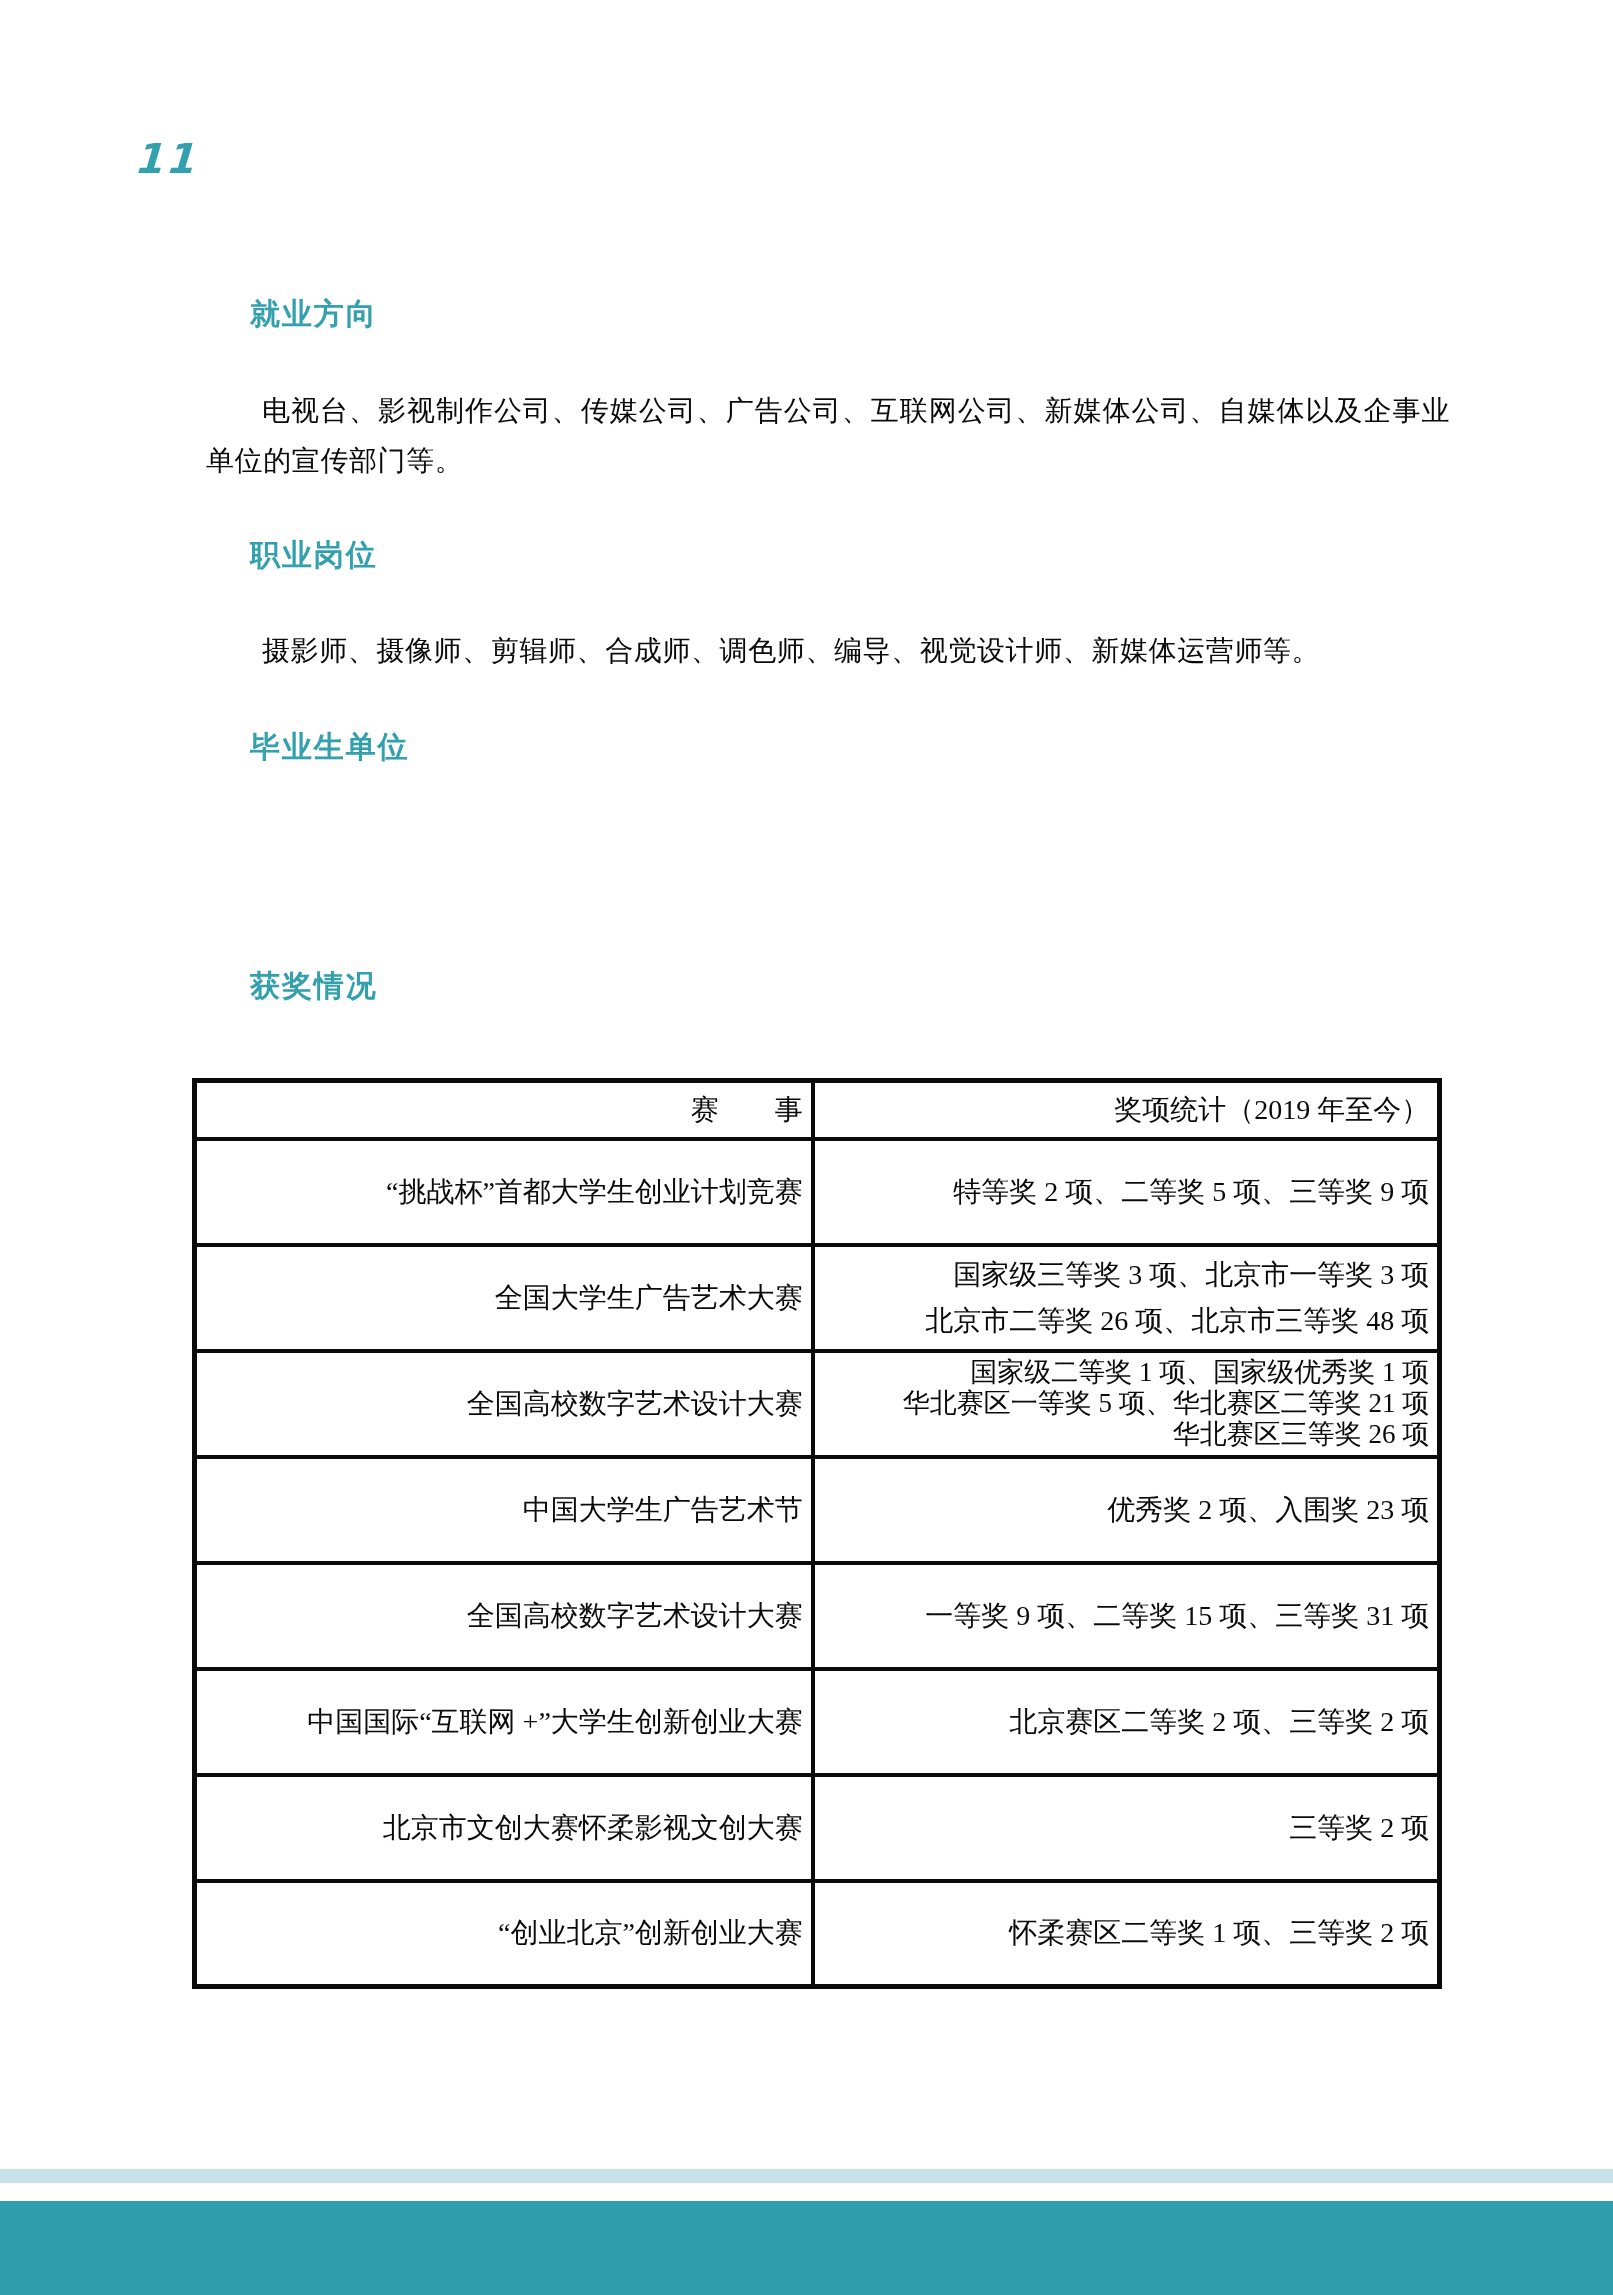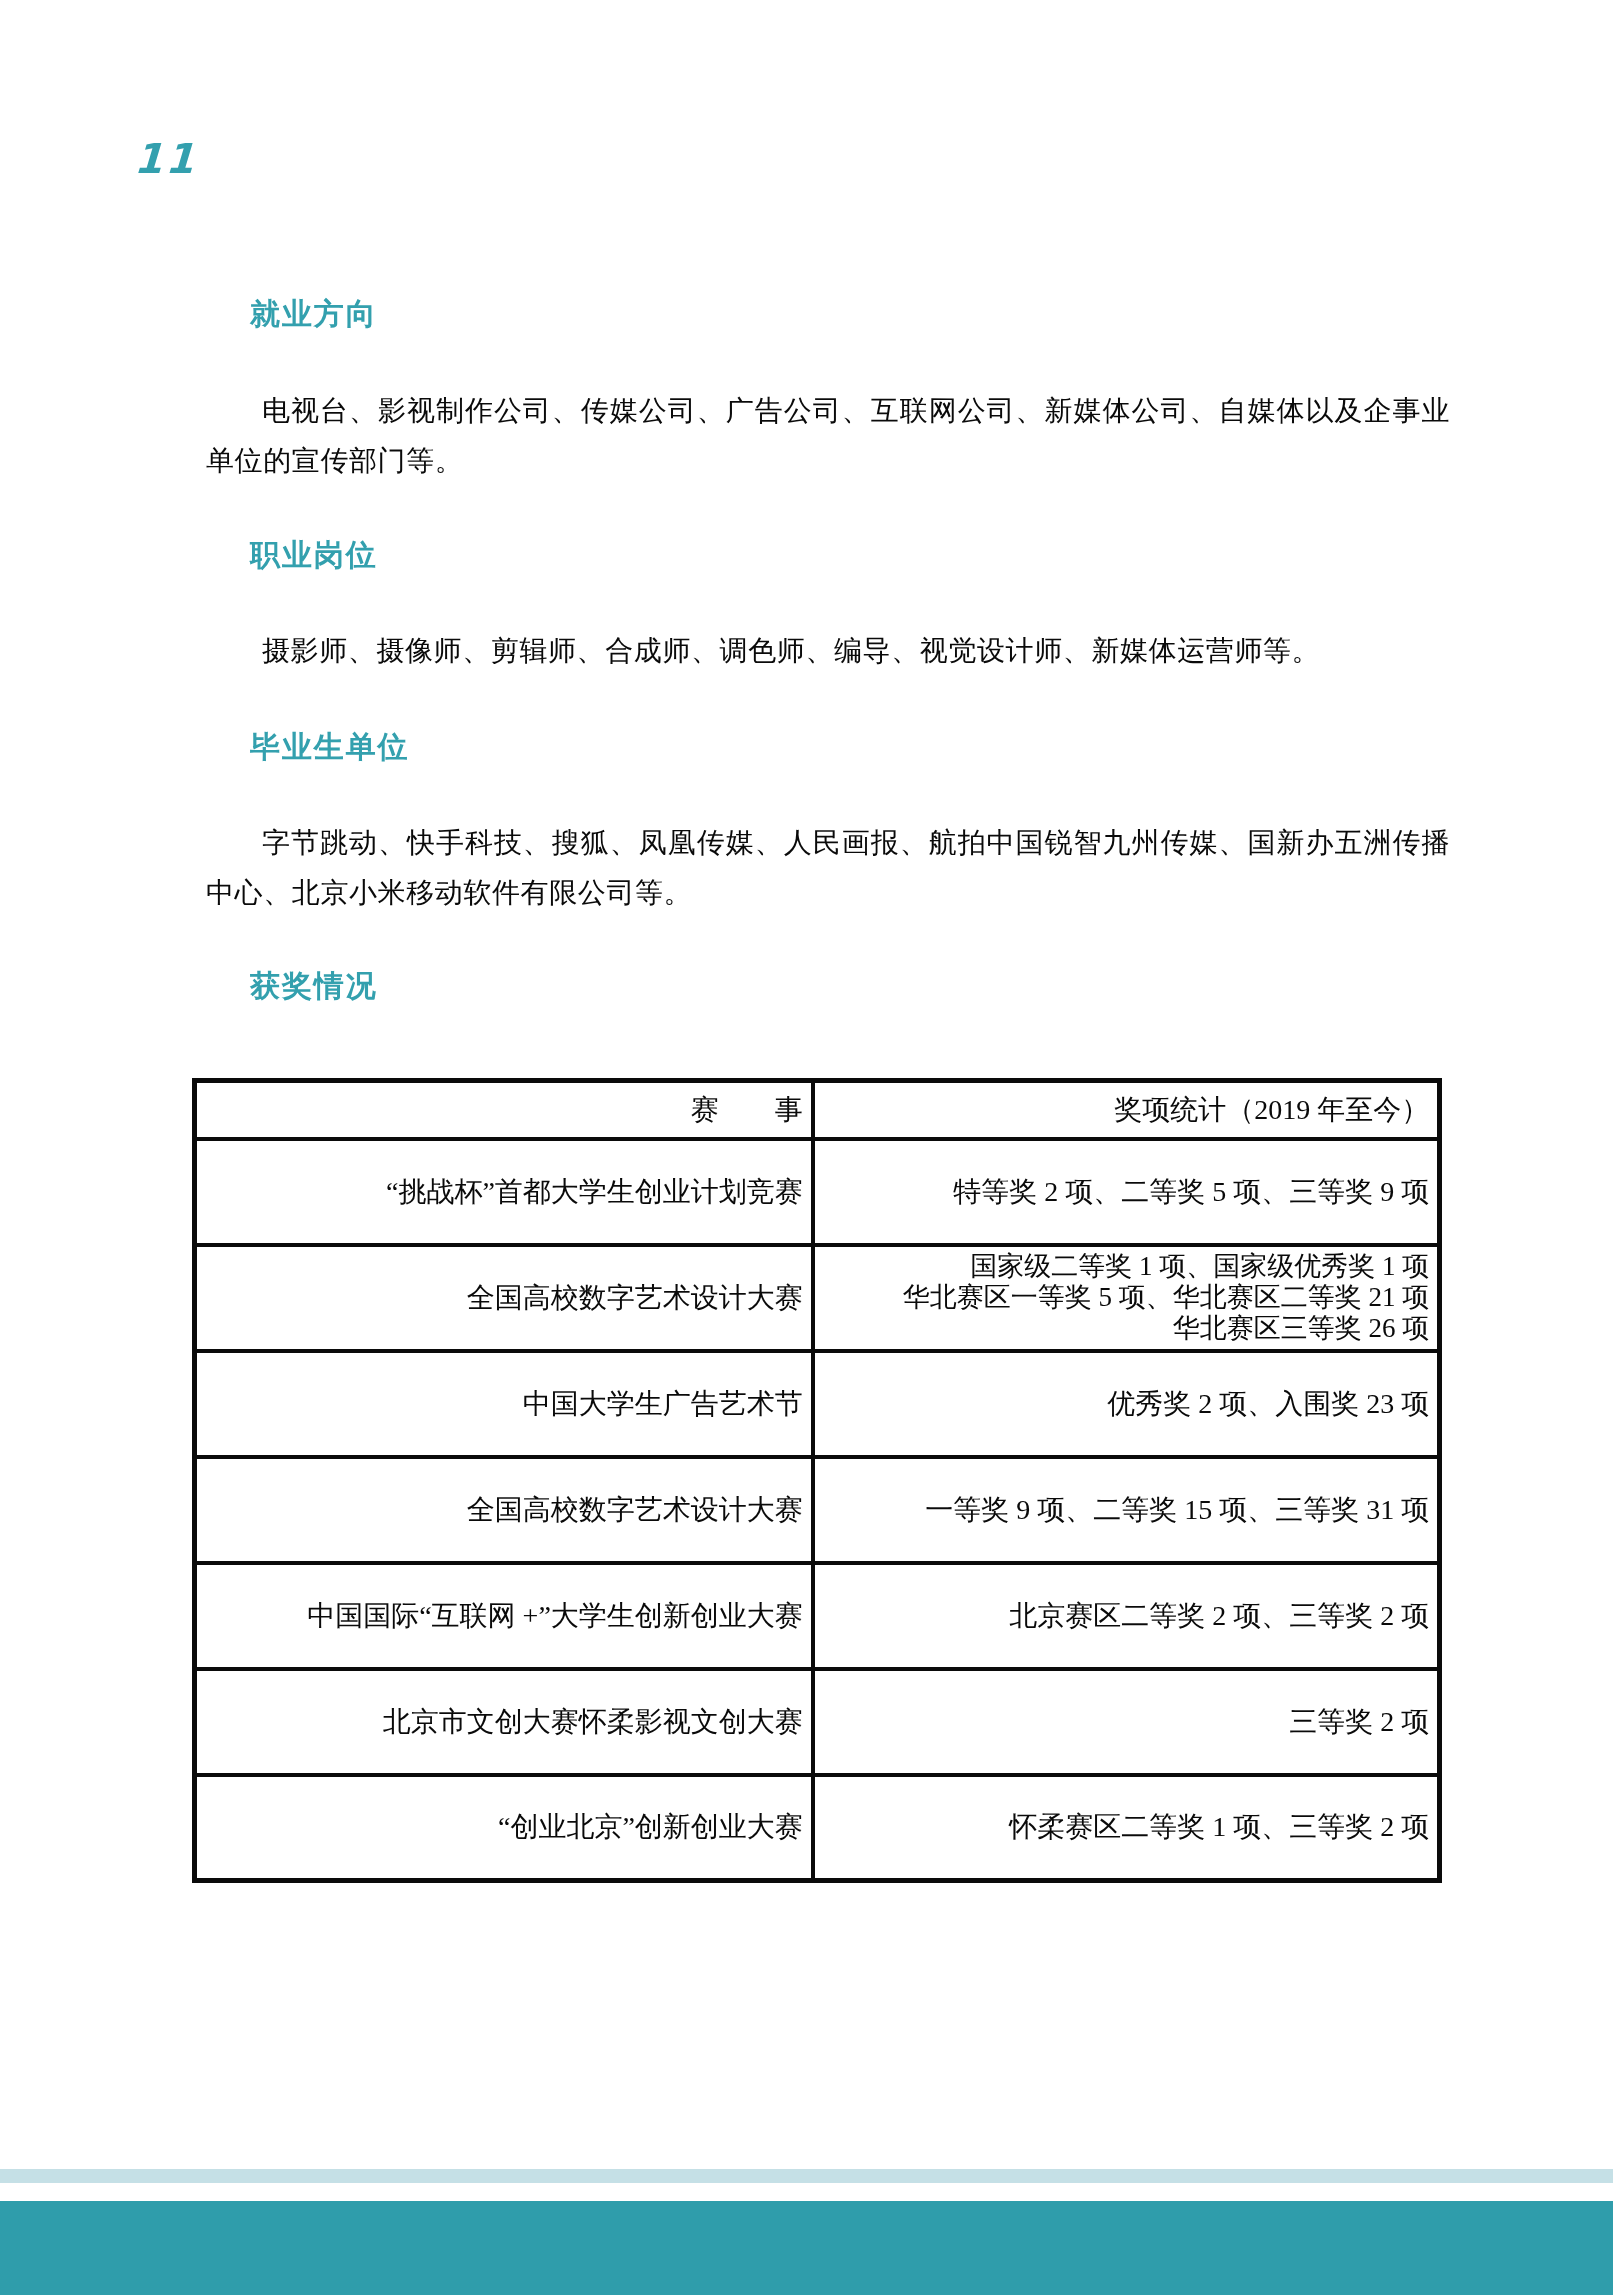"字节跳动、快手科技、搜狐、凤凰传媒、人民画报、航拍中国锐智九州传媒、国新办五洲传" p.para { html: <p>字节跳动、快手科技、搜狐、凤凰传媒、人民画报、航拍中国锐智九州传媒、国新办五洲传播中心、北京小米移动软件有限公司等。</p> -> none }
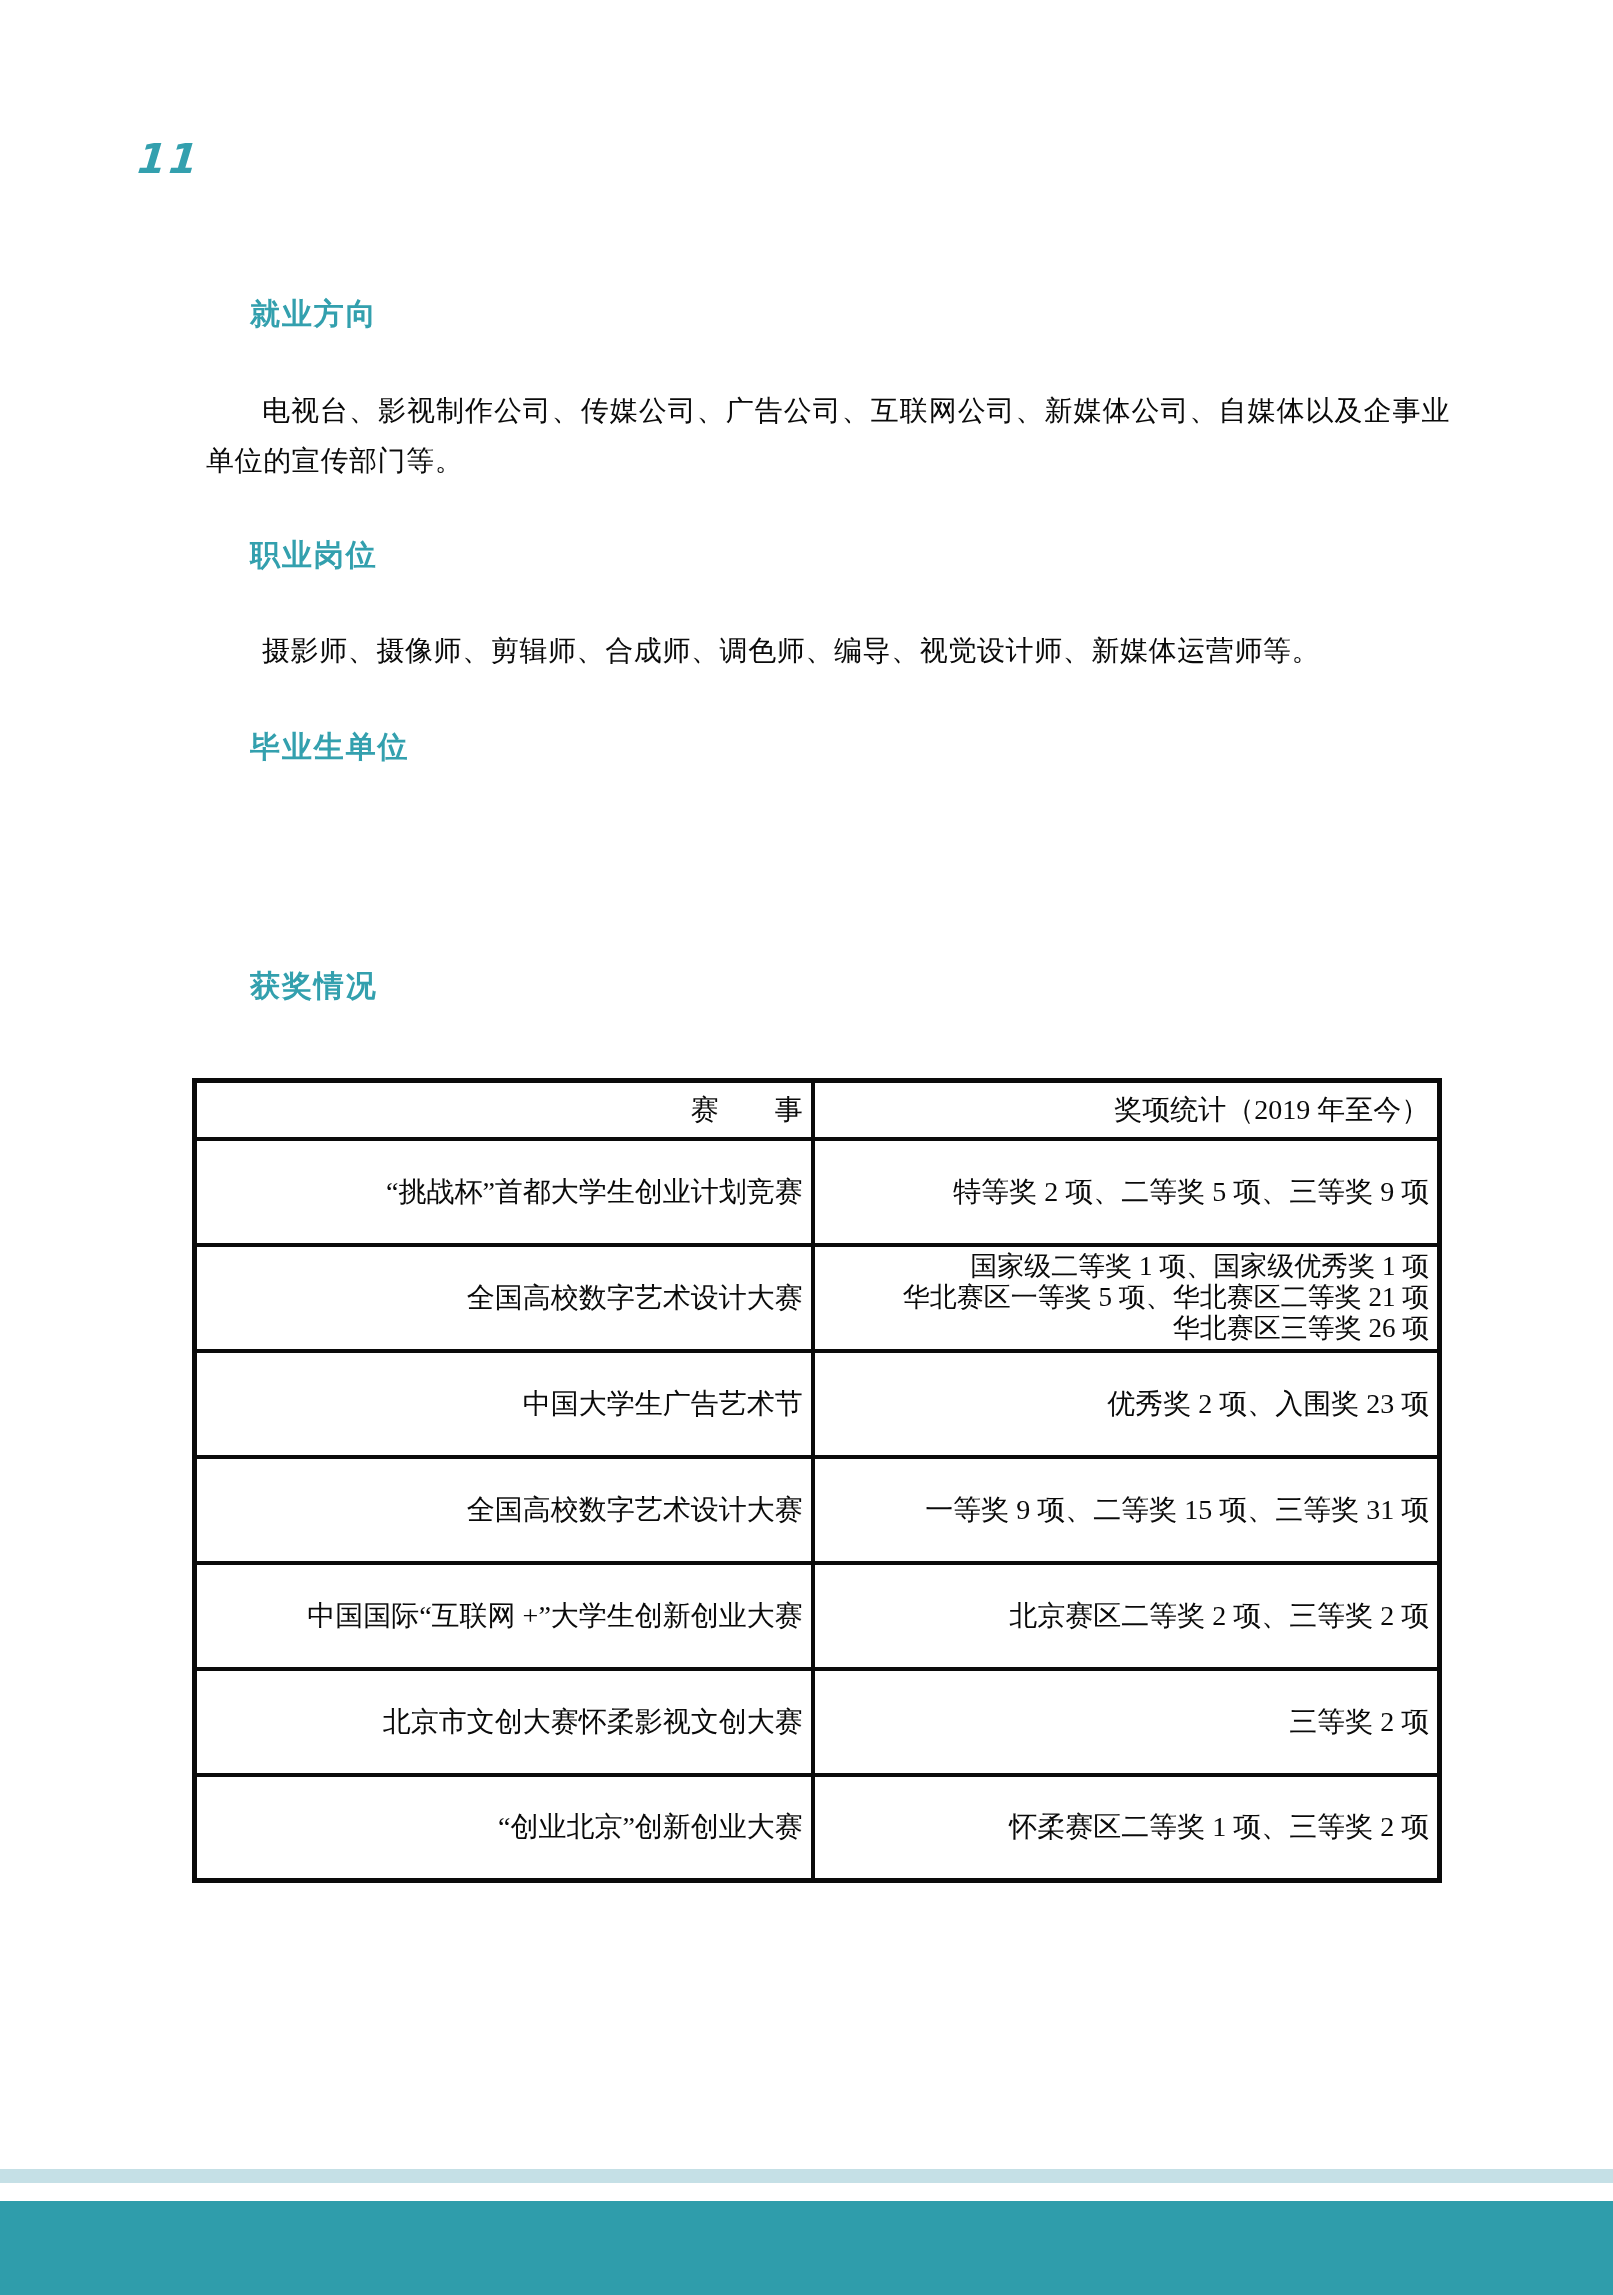"全国大学生广告艺术大赛" tr { html: none -> <tr> <td>全国大学生广告艺术大赛</td> <td> <div>国家级三等奖 3 项、北京市一等奖 3 项</div> <div>北京市二等奖 26 项、北京市三等奖 48 项</div> </td> </tr> }
